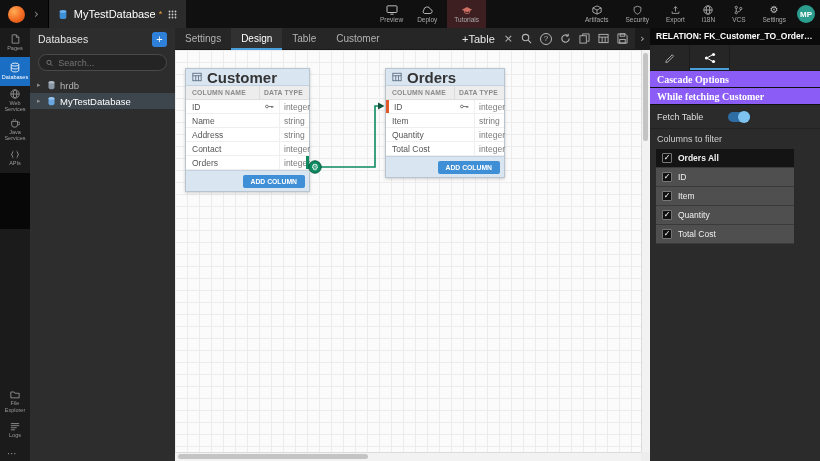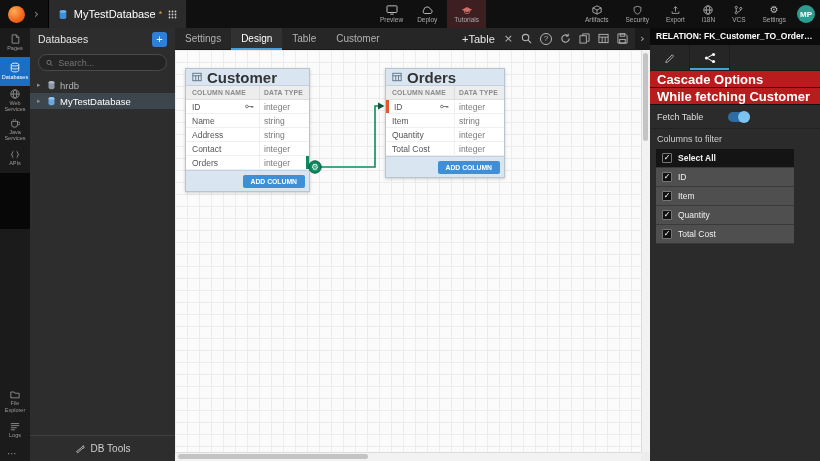"Cascade Options" .rp-sec { background: #b91c1c -> #8b5cf6; font-family: none -> Liberation Serif, serif; font-size: 13px -> 10px }
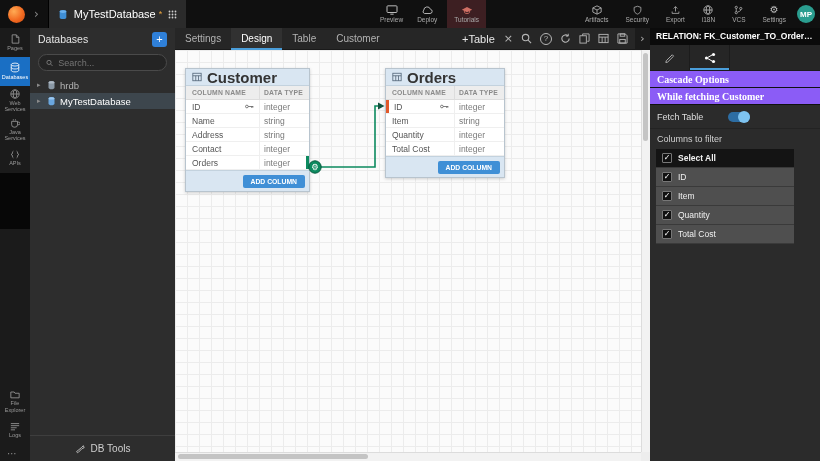"integer" .tc-type { width: 50px -> 30px }
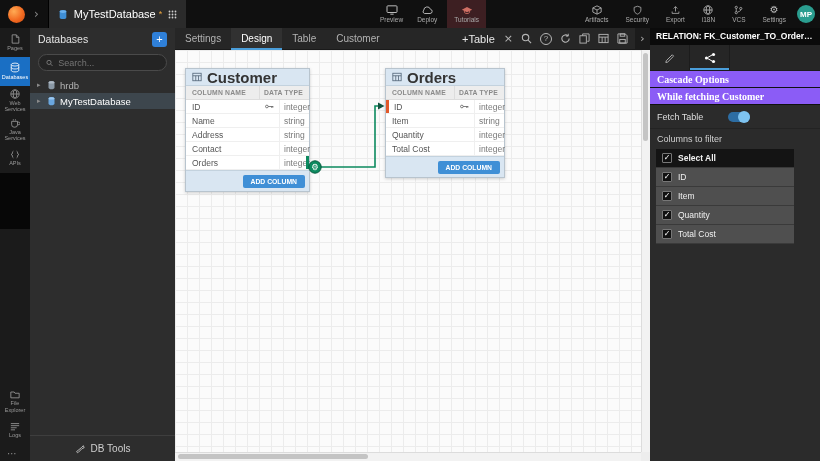"Select All" span { text: Select -> Orders }
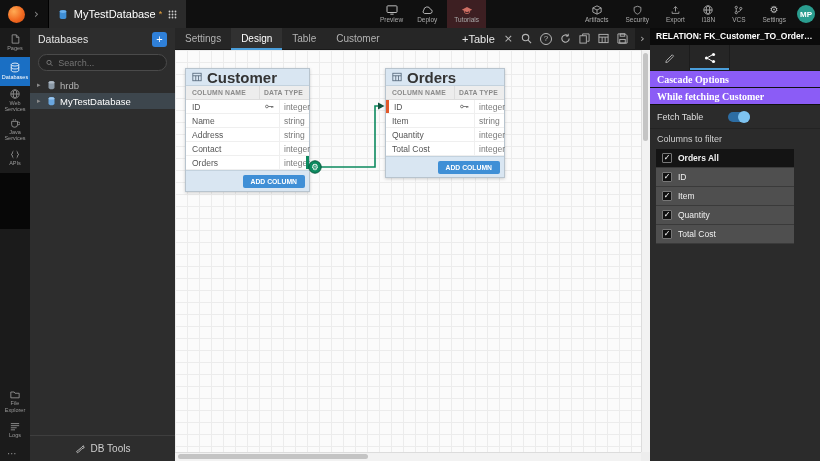"DB Tools" div.dbp-foot { html: <div> <svg> <path></path> </svg> <span>DB Tools</span> </div> -> none }
